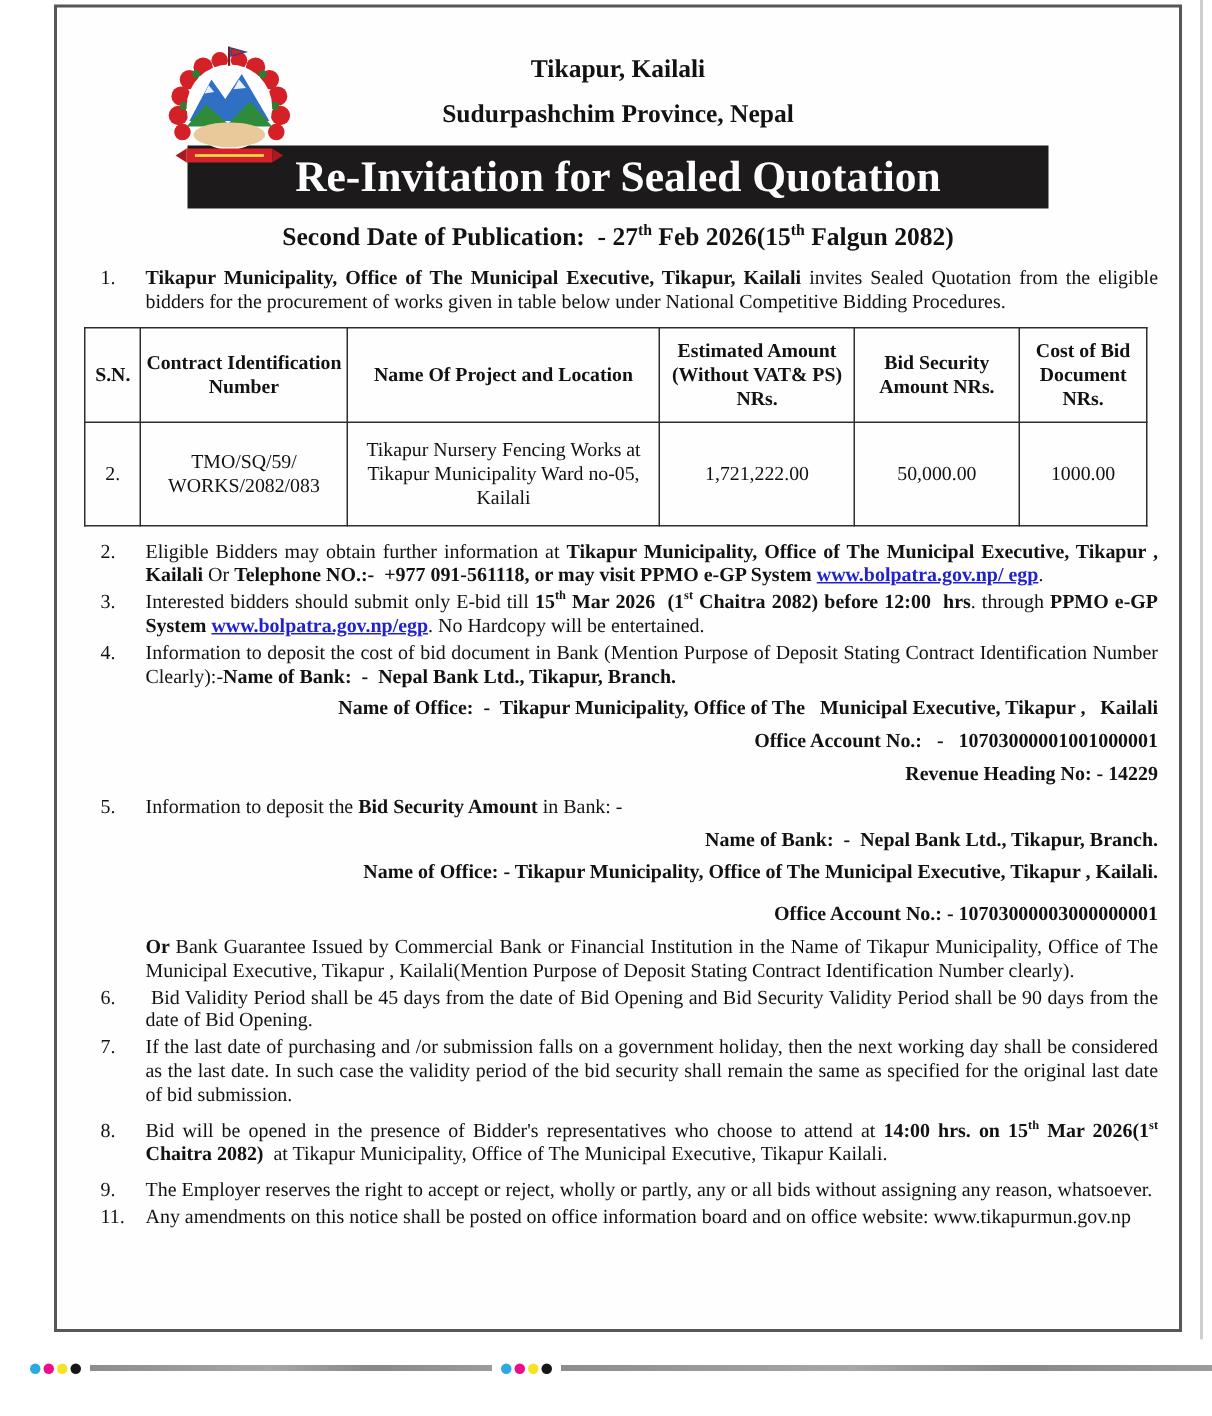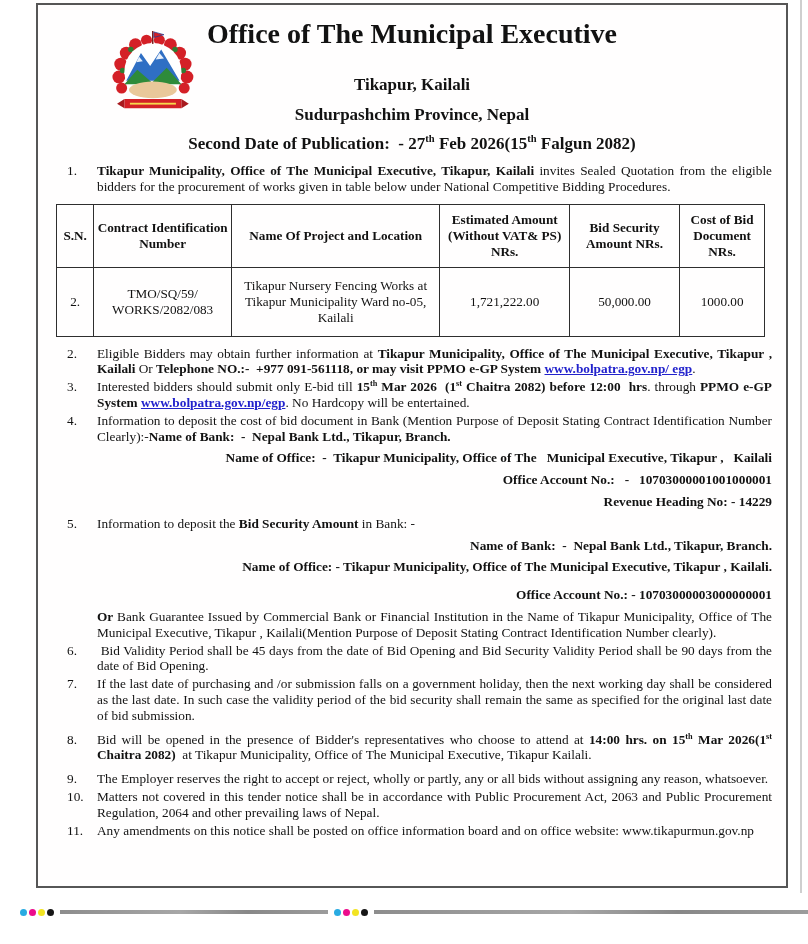"Office of The Municipal Executive" div.h-office { html: <div>Office of The Municipal Executive</div> -> none }
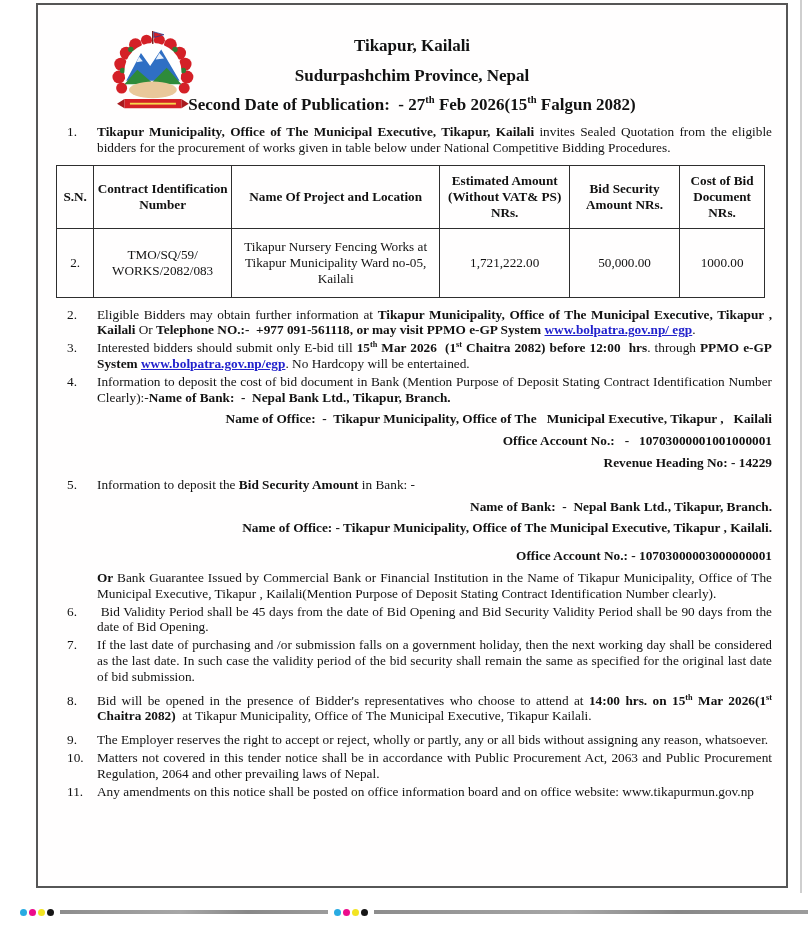"Re-Invitation for Sealed Quotation" div.banner { html: none -> <div> <span>Re-Invitation for Sealed Quotation</span> </div> }
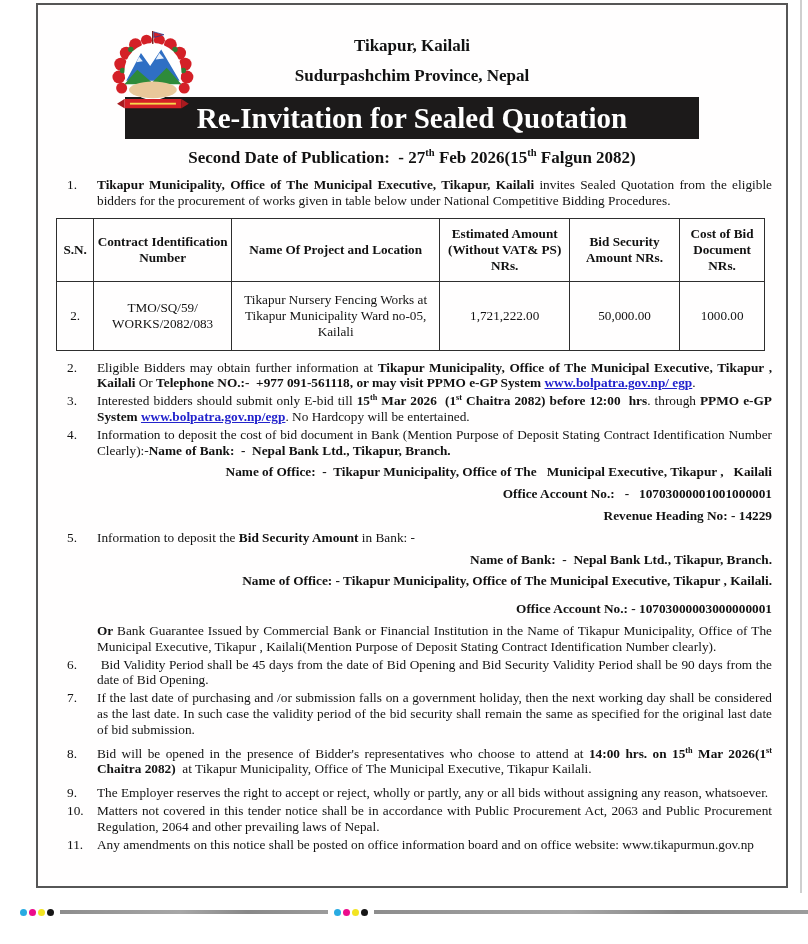"10." div.para { html: <div><span>10.</span><span><span>Matters not covered in this tender notice shall be in accordance with Public Procurement Act, 2063 and Public Procurement Regulation, 2064 and other prevailing laws of Nepal.</span></span></div> -> none }
